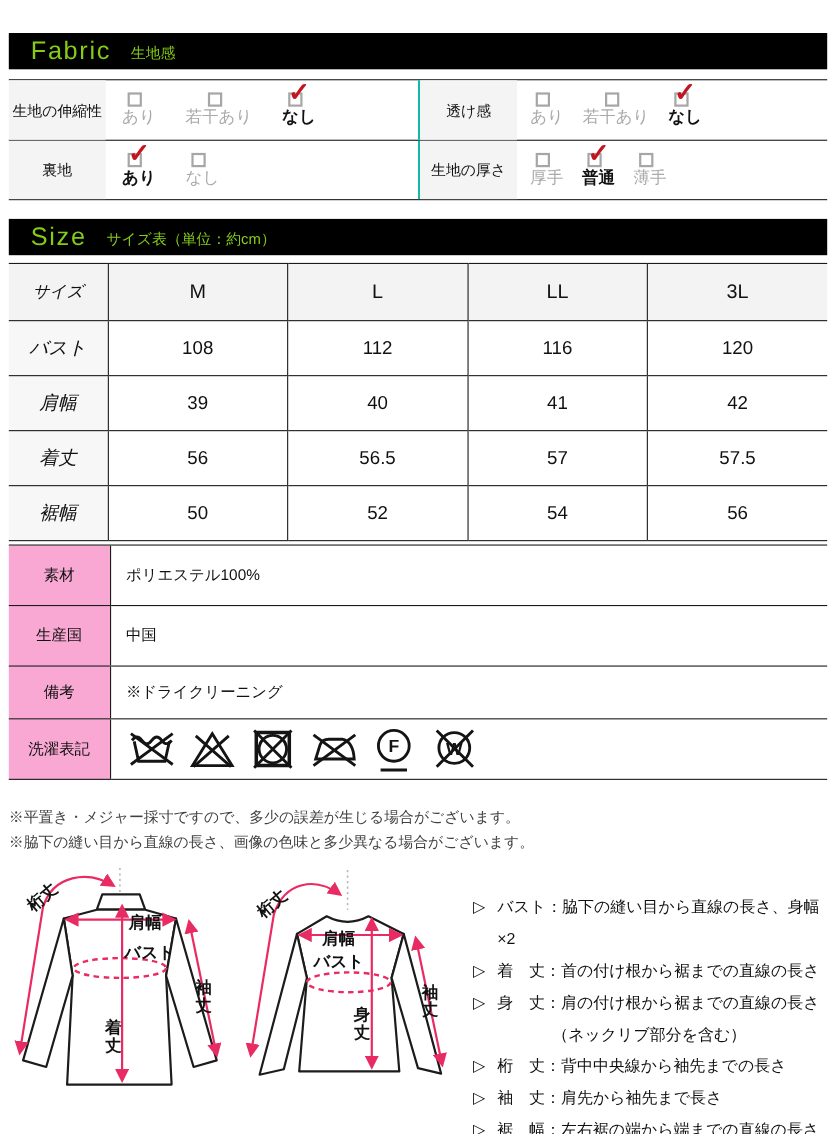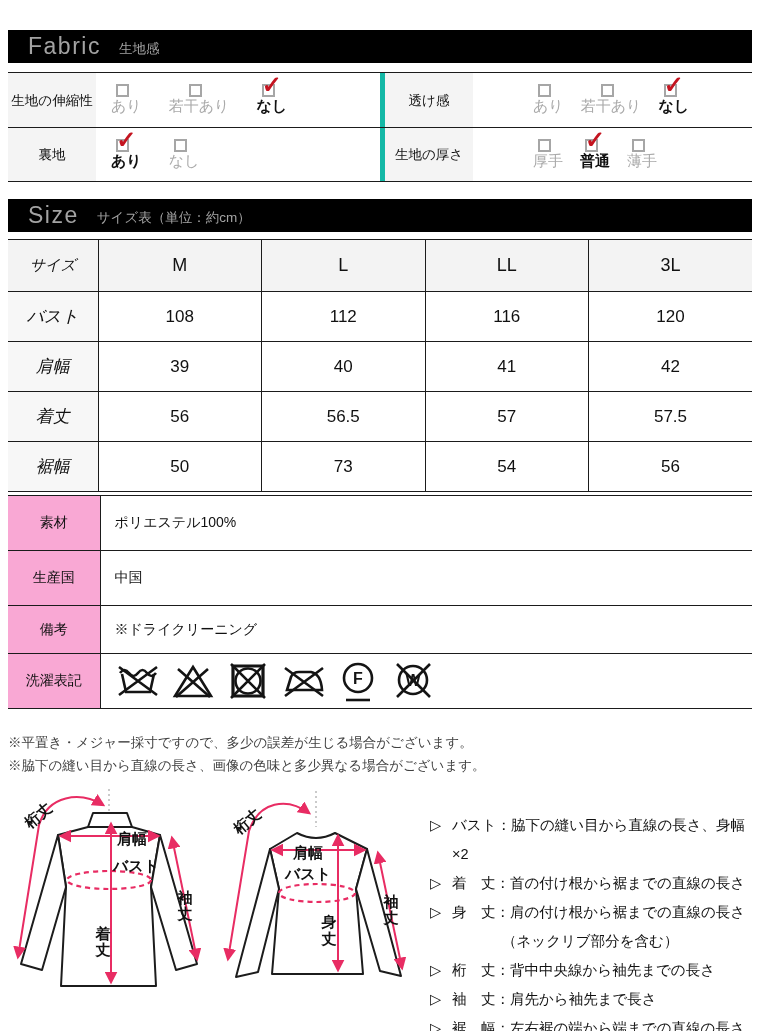"Fabric" .bar { color: #a3a3a3 -> #84cc16 }
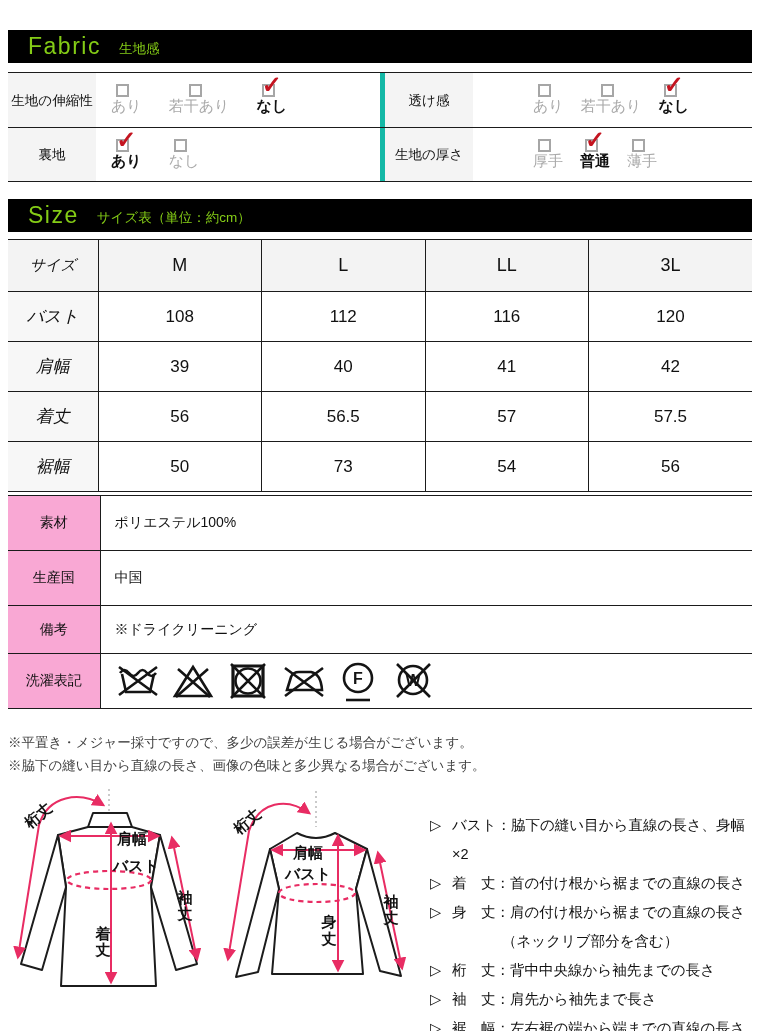"透け感" .fhalf.rhalf { border-left: 5px solid #14b8a6 -> 2px solid #14b8a6; gap: 48px -> none }
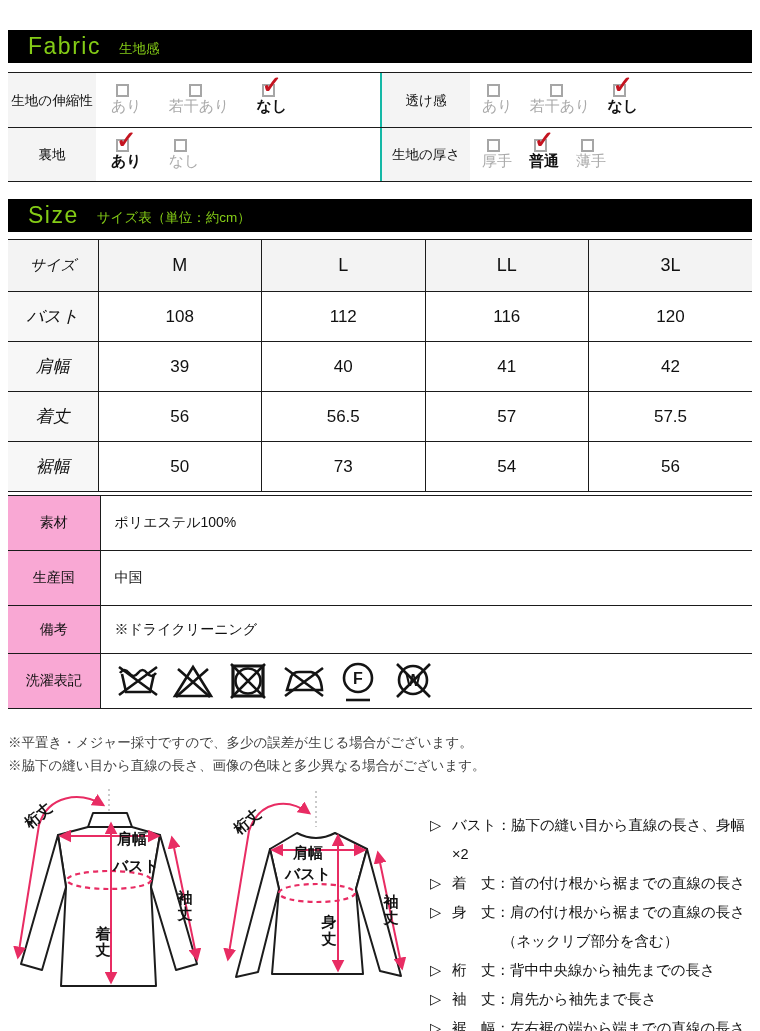"73" td { text: 73 -> 52 }
